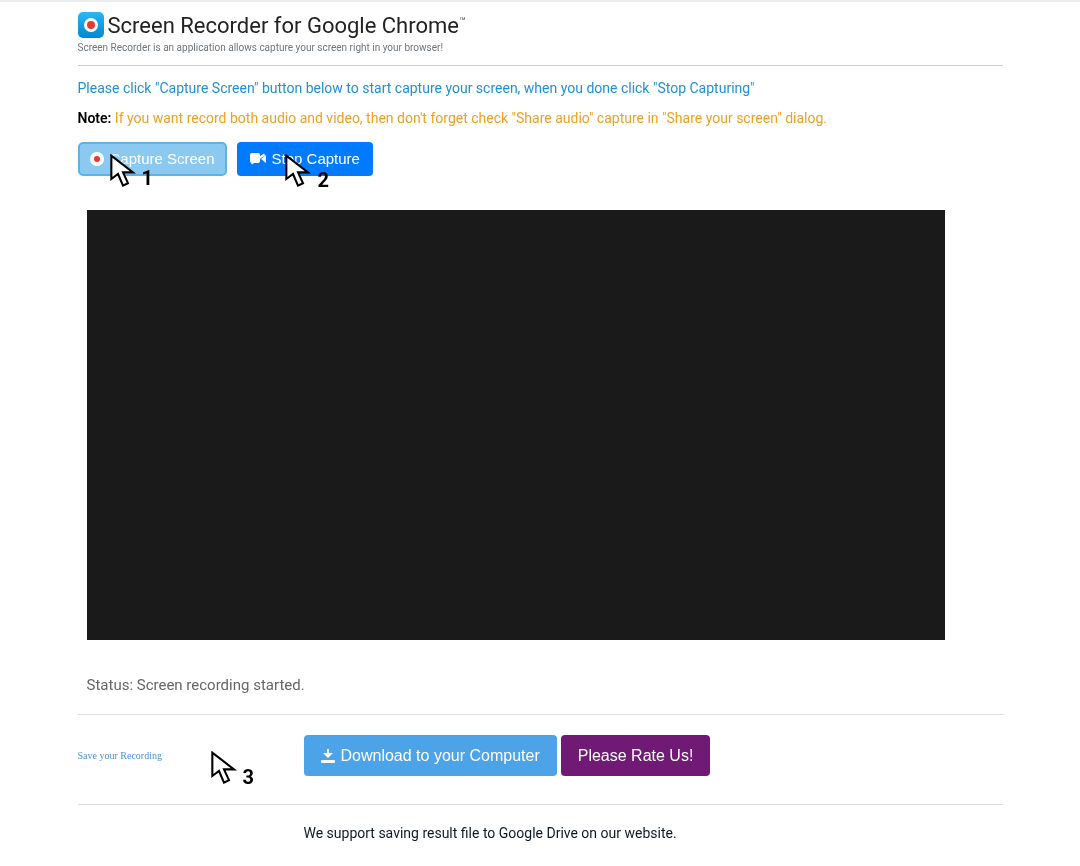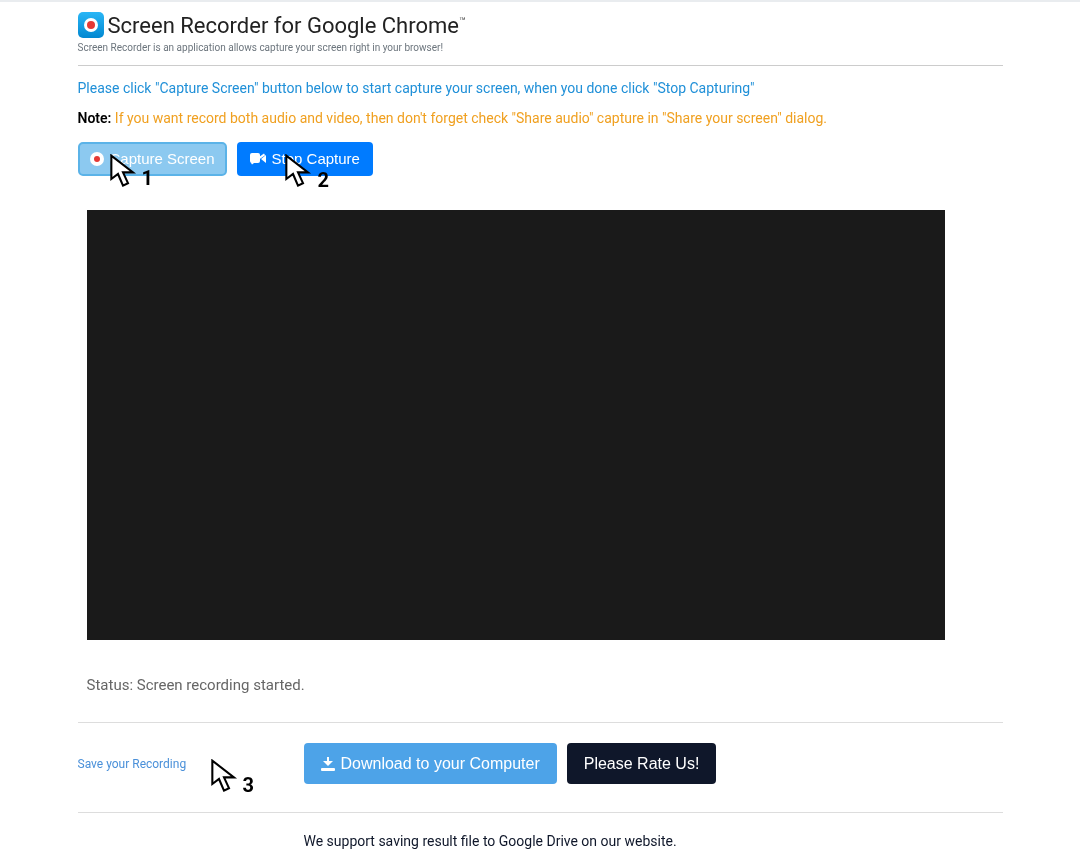"Status: Screen recording started." .status { margin-bottom: 28px -> 20px }
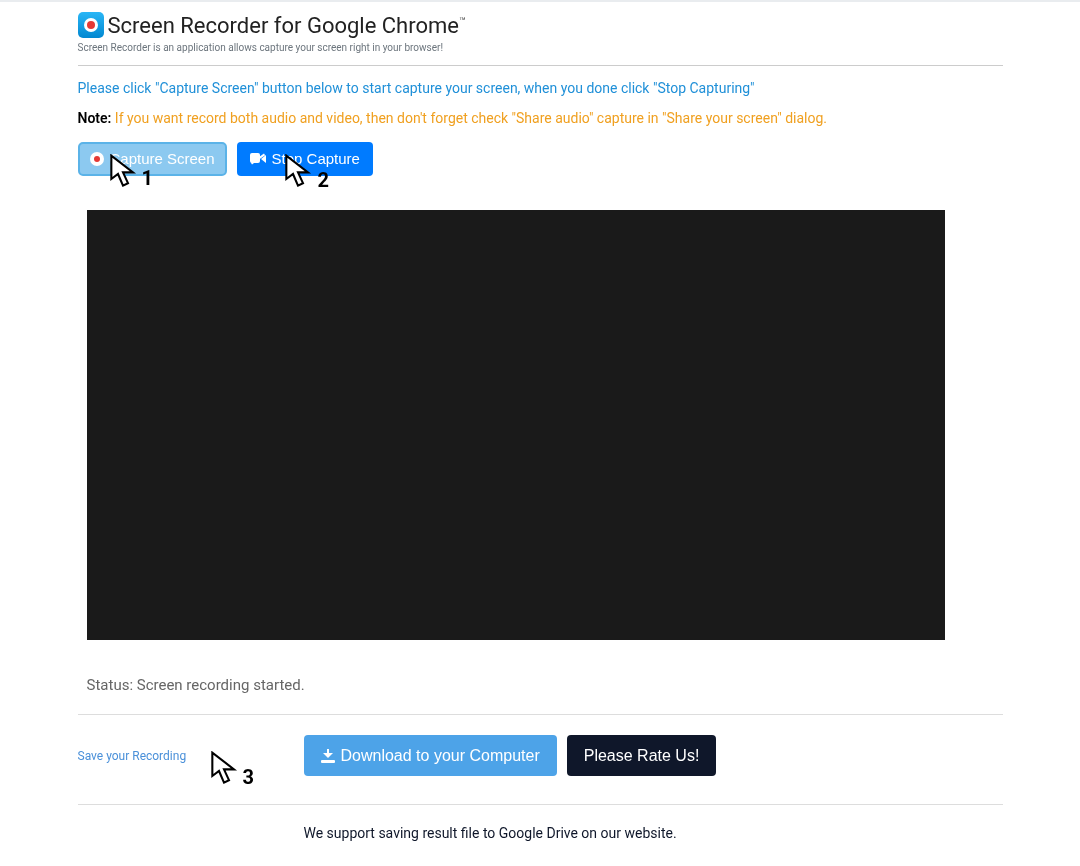"Save your Recording" .save-label { font-family: none -> Liberation Serif, serif; font-size: 12px -> 10px }
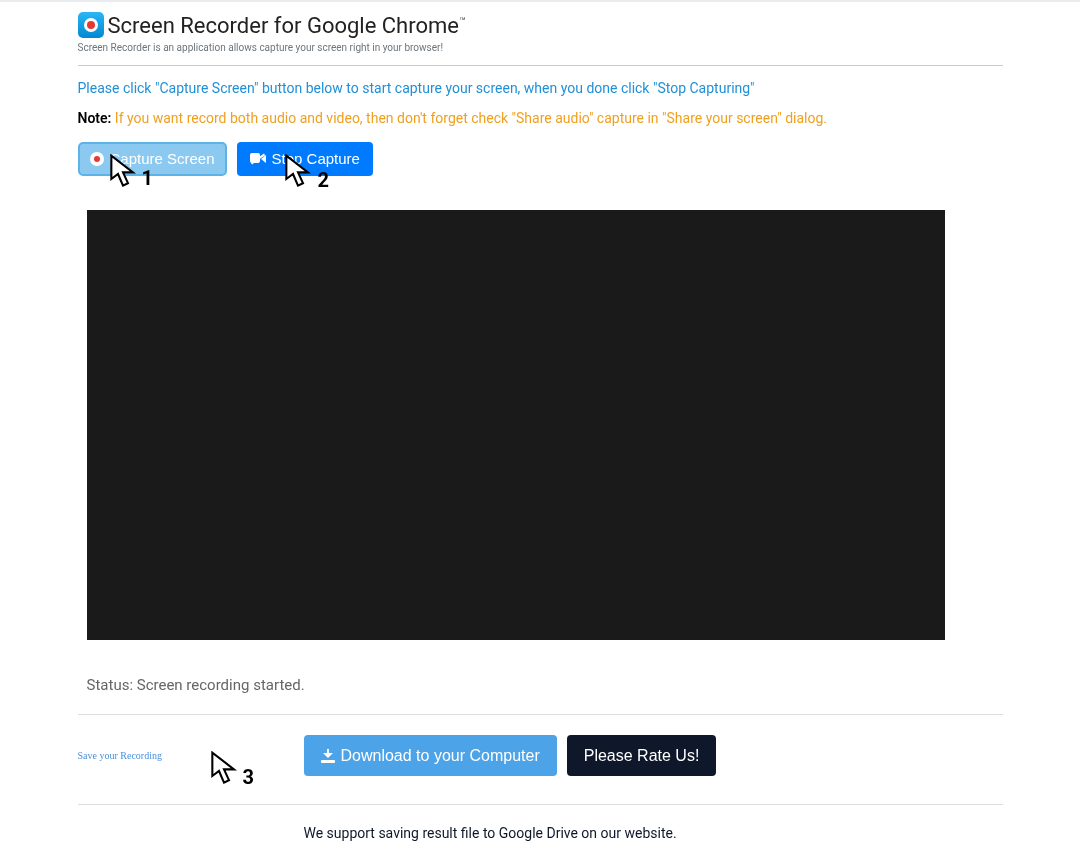"Download to your Computer" .save-buttons { gap: 10px -> 4px }
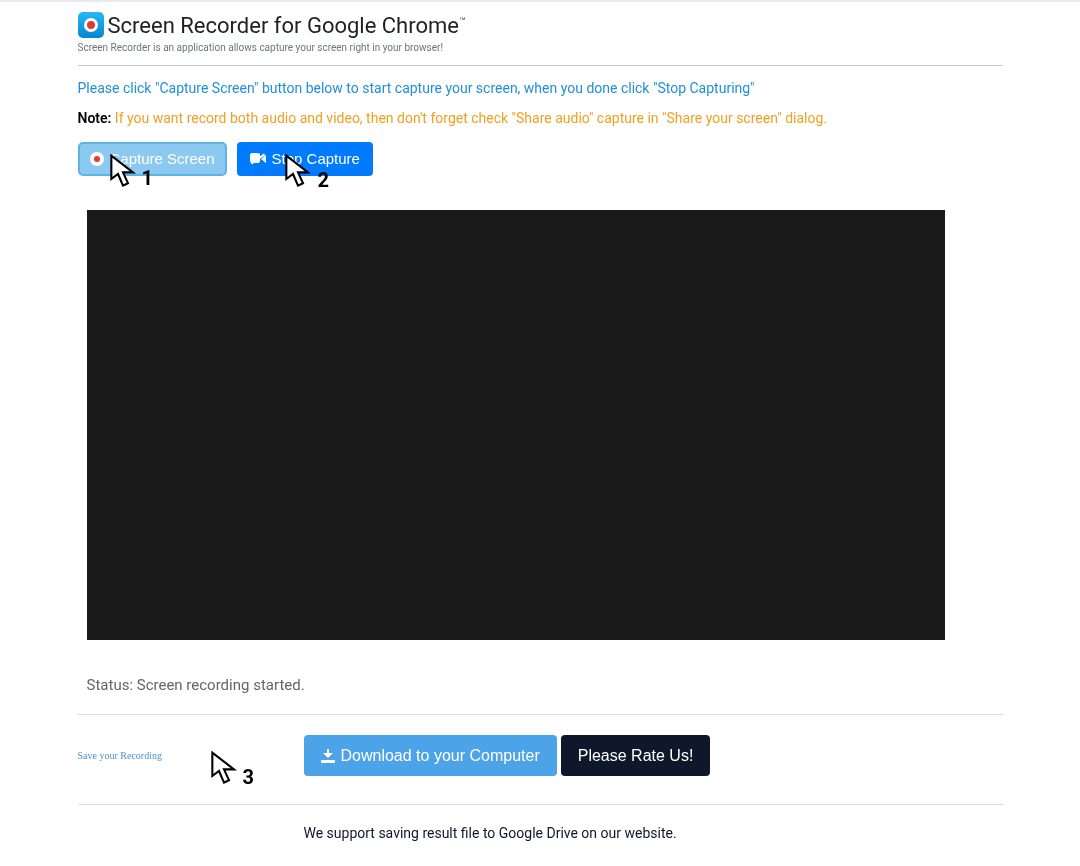"Please Rate Us!" .btn-deepblue { background: #0f172a -> #701a75 }
